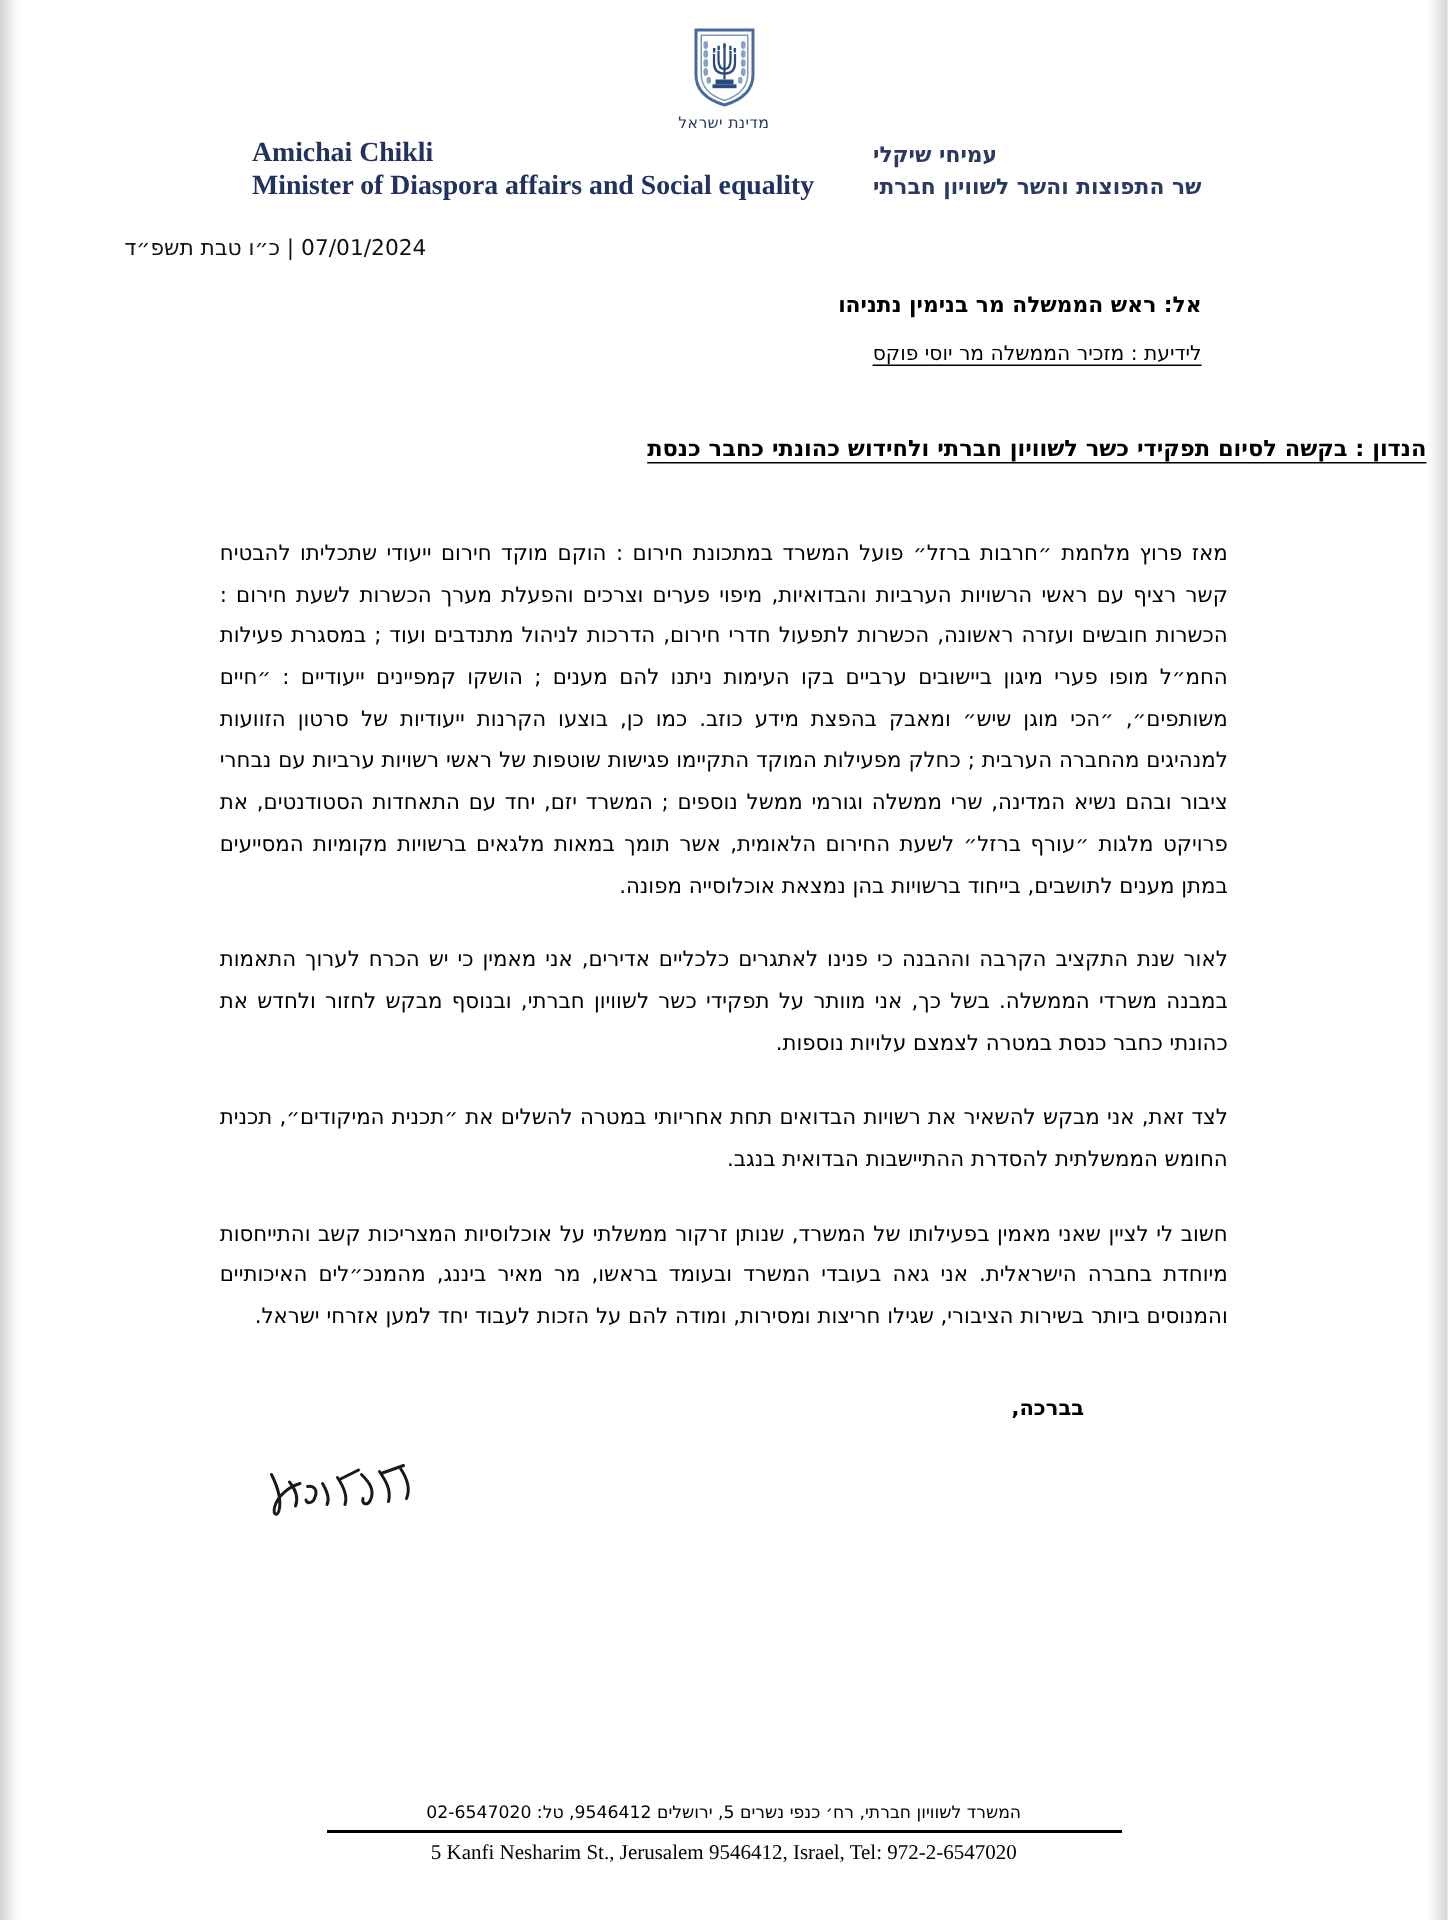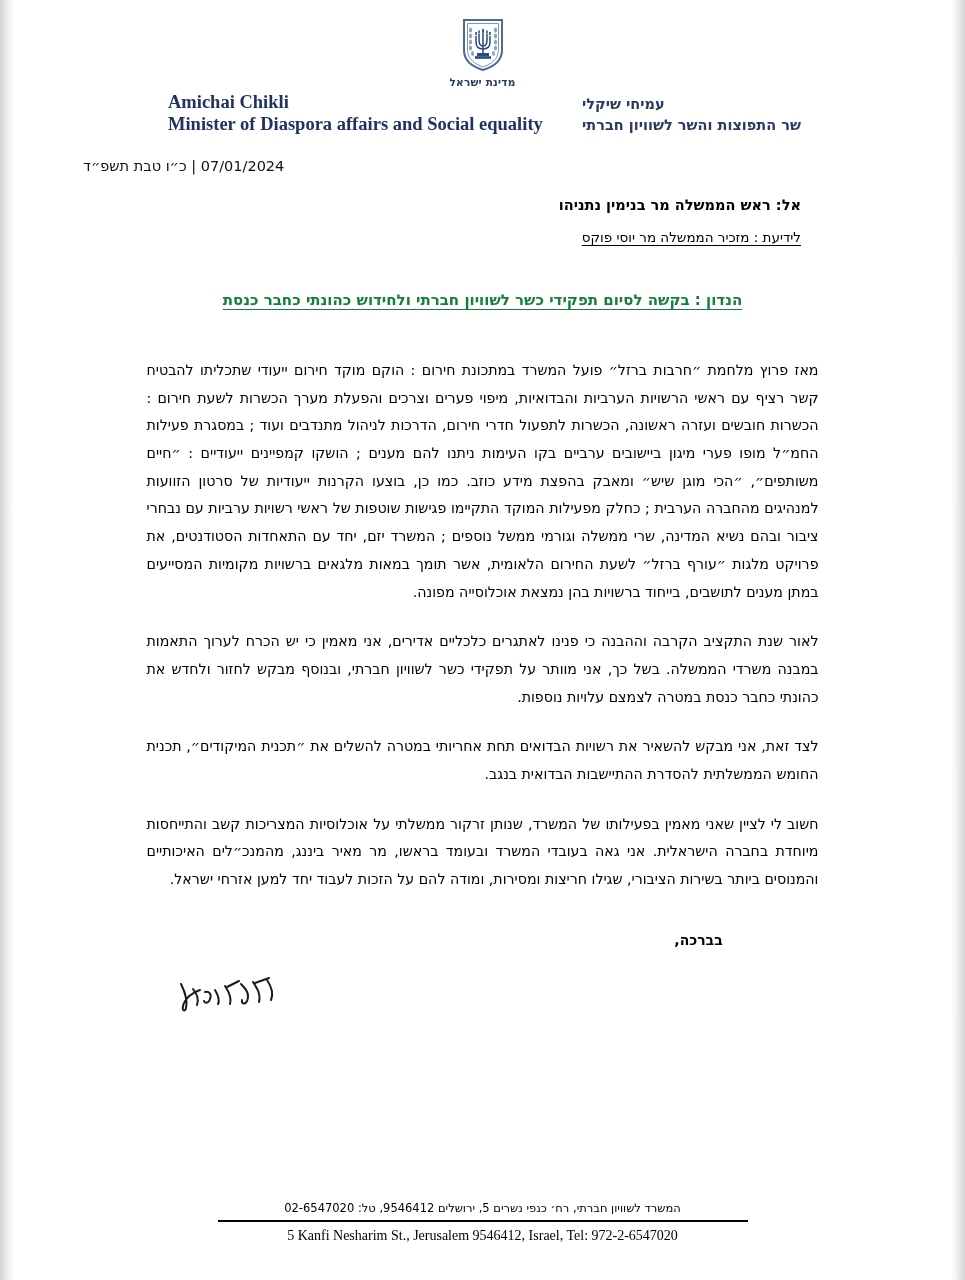"מדינת ישראל" .emblem-caption { font-weight: bold -> normal }
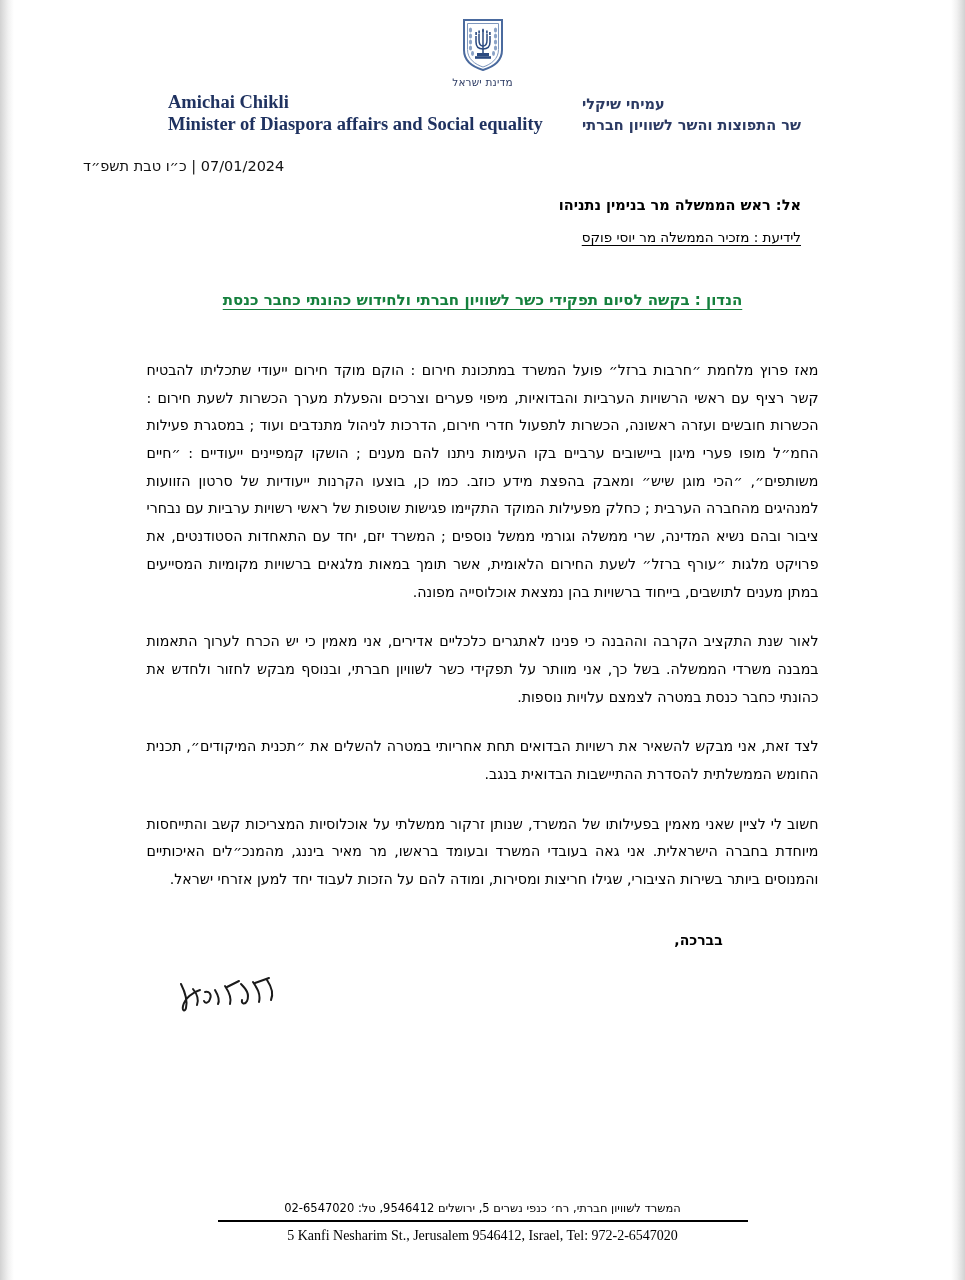"הנדון : בקשה לסיום תפקידי" .subject { color: #15803d -> #000000; text-align: center -> right }
